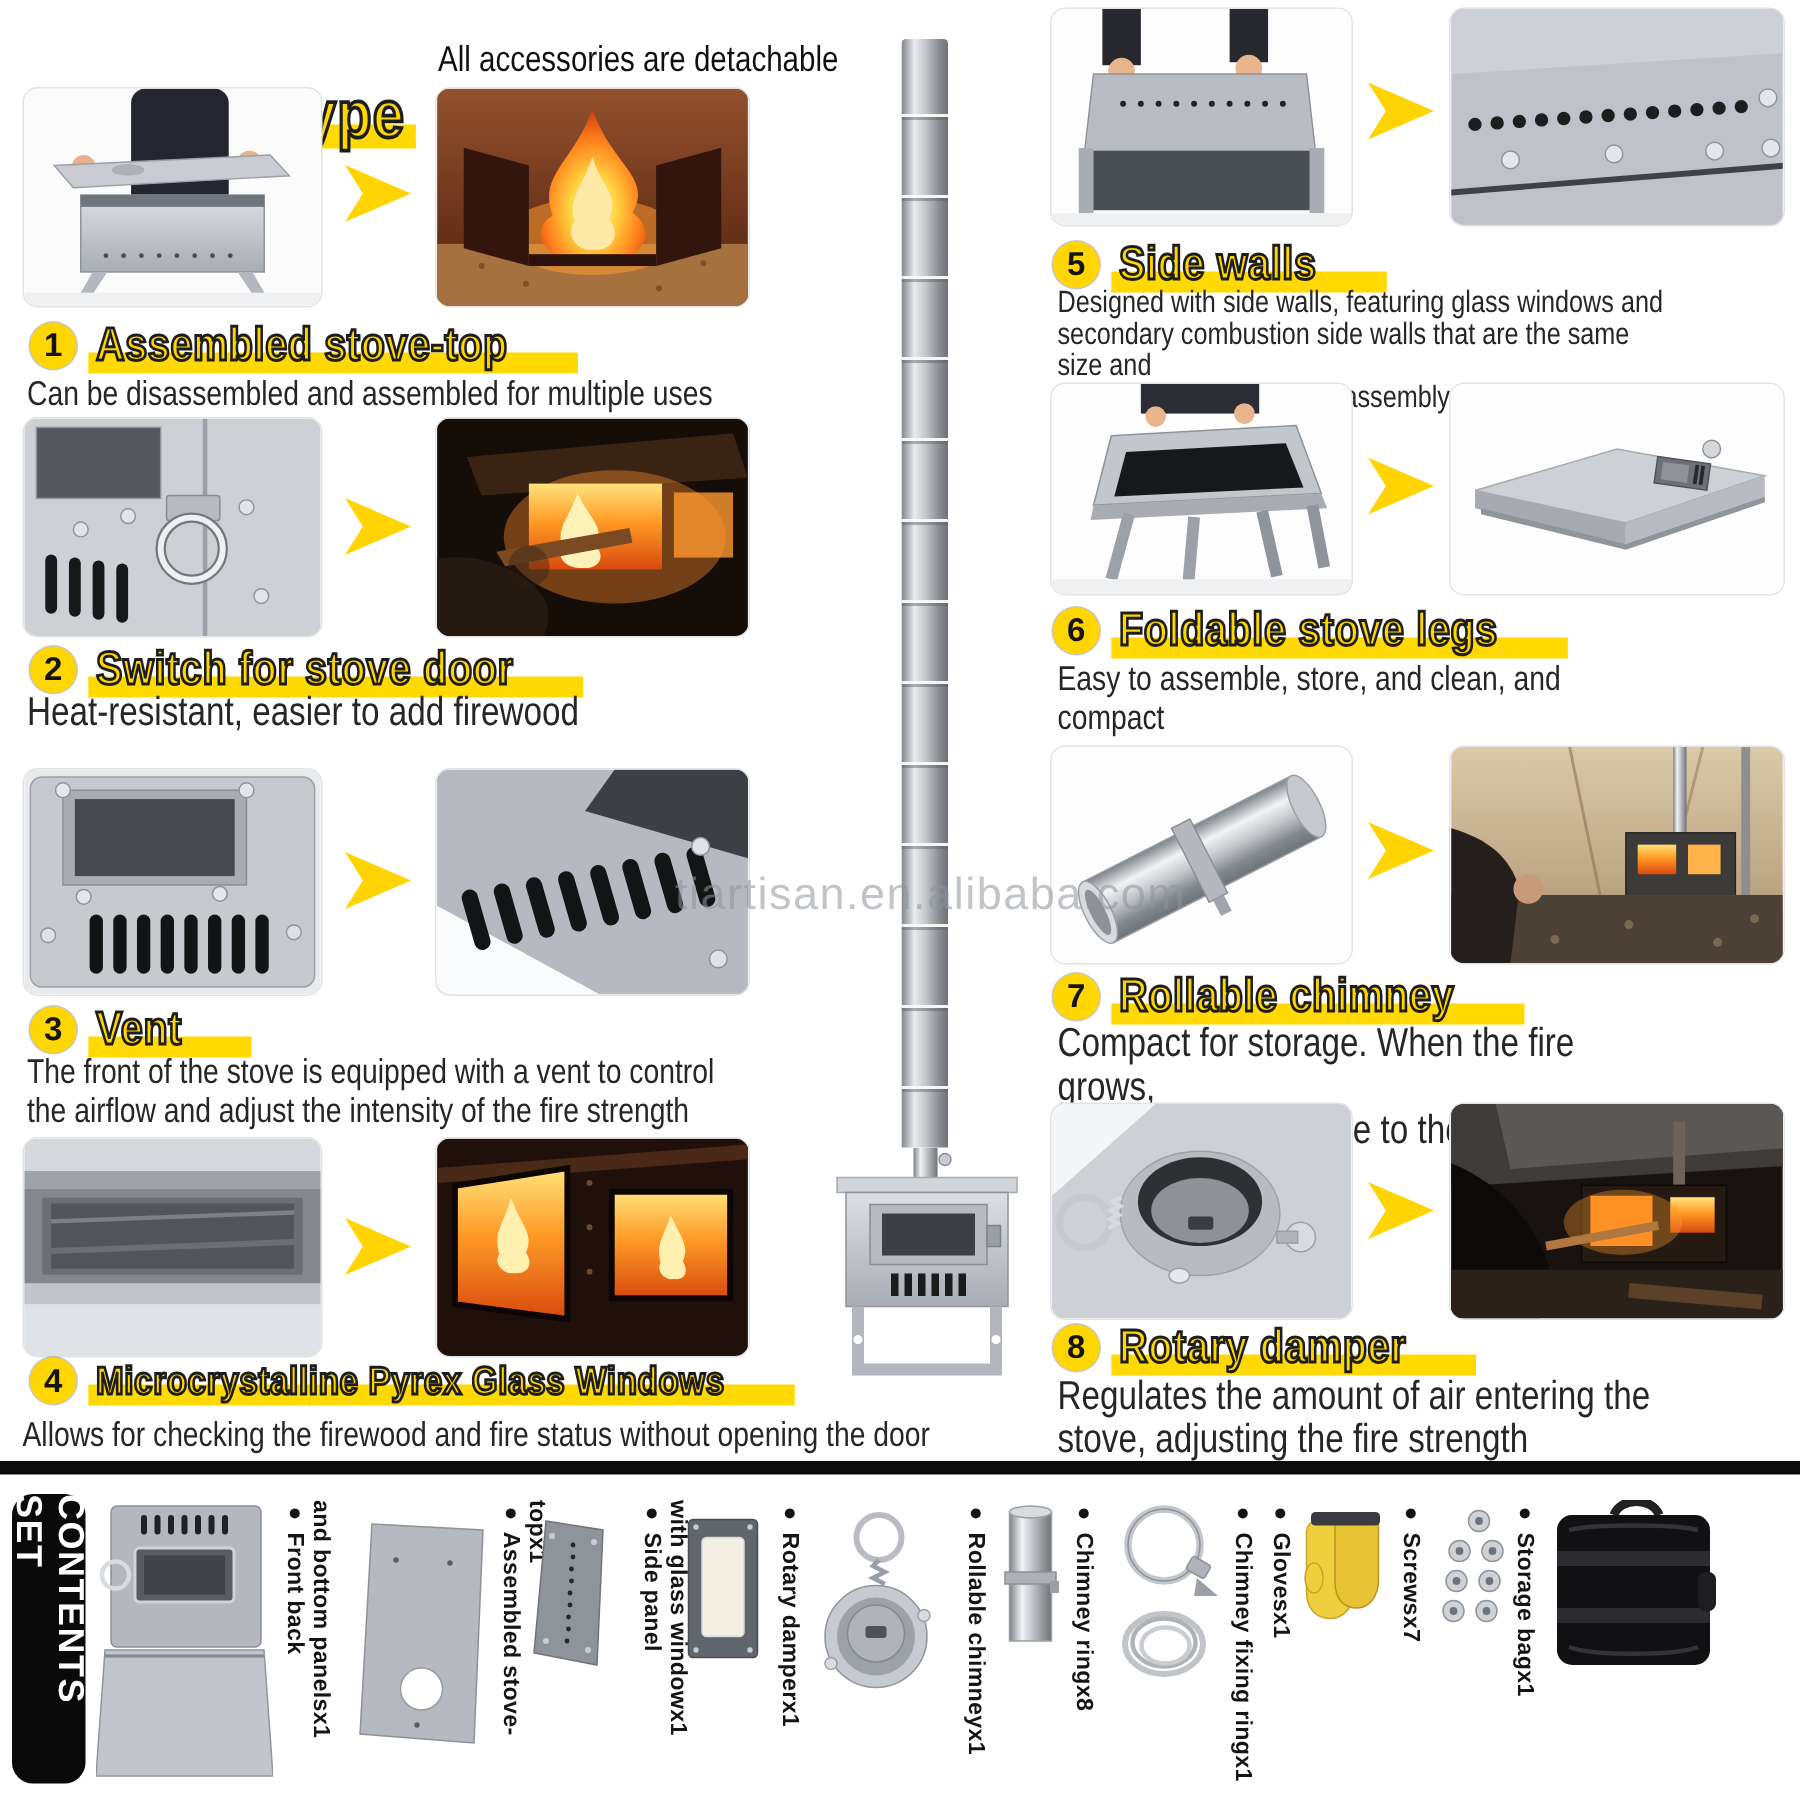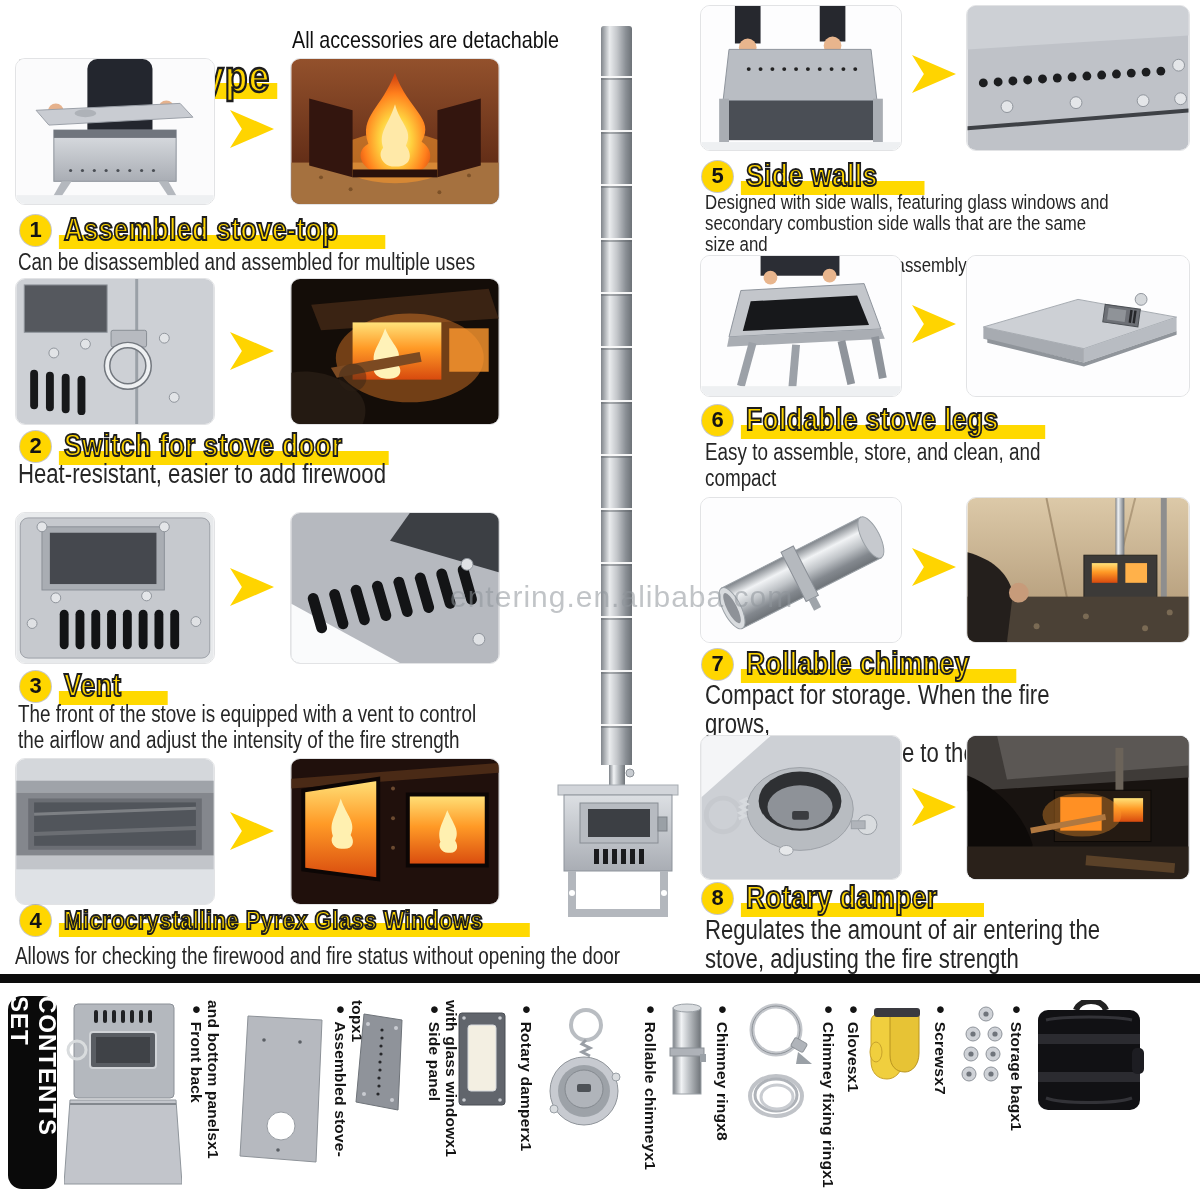"entering.en.alibaba.com" div.watermark { text: entering.en.alibaba.com -> tiartisan.en.alibaba.com }
